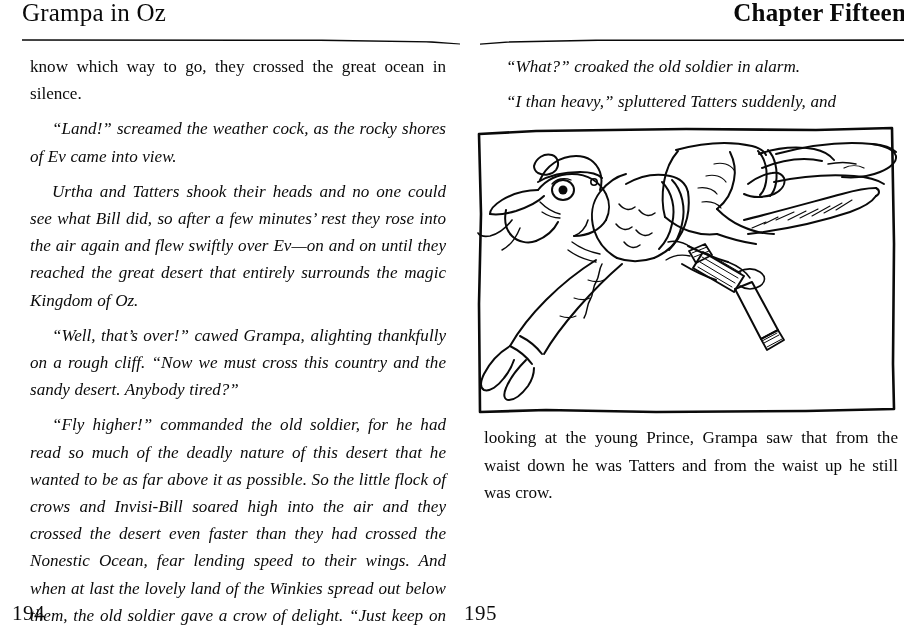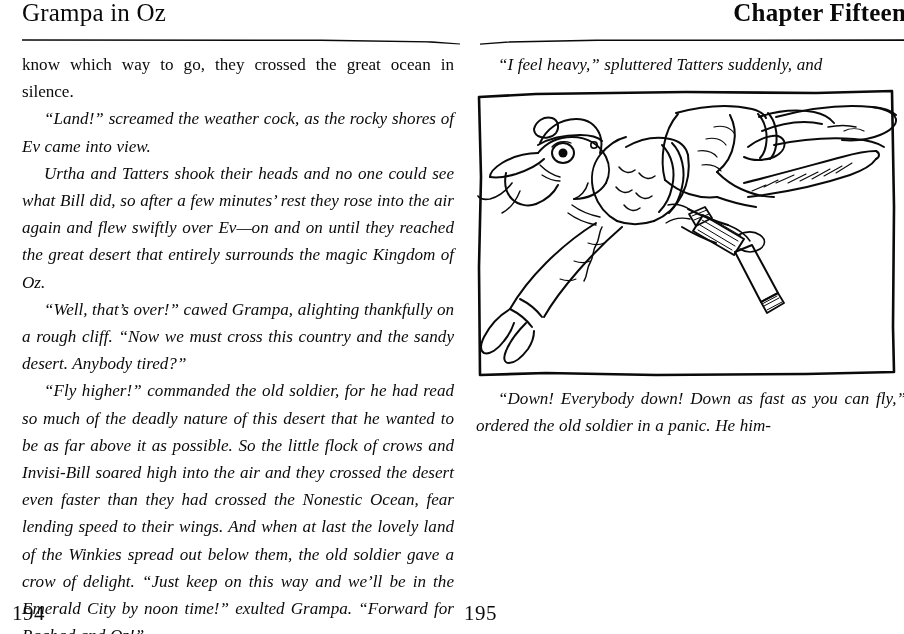"know which way to go," .col p { margin: 0 -> 8px }
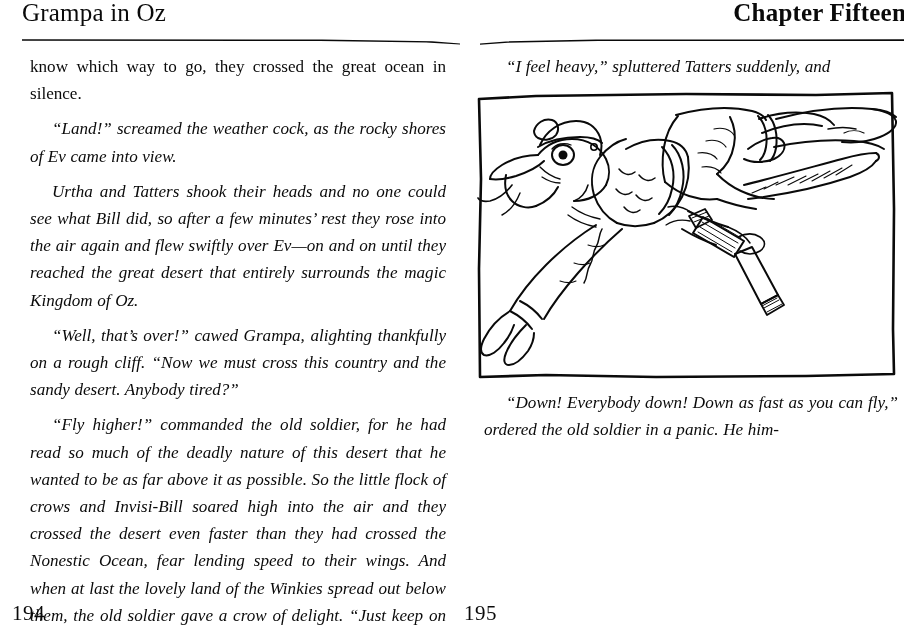"“What?” croaked the old soldier" p.indent { html: none -> <p>“What?” croaked the old soldier in alarm.</p> }
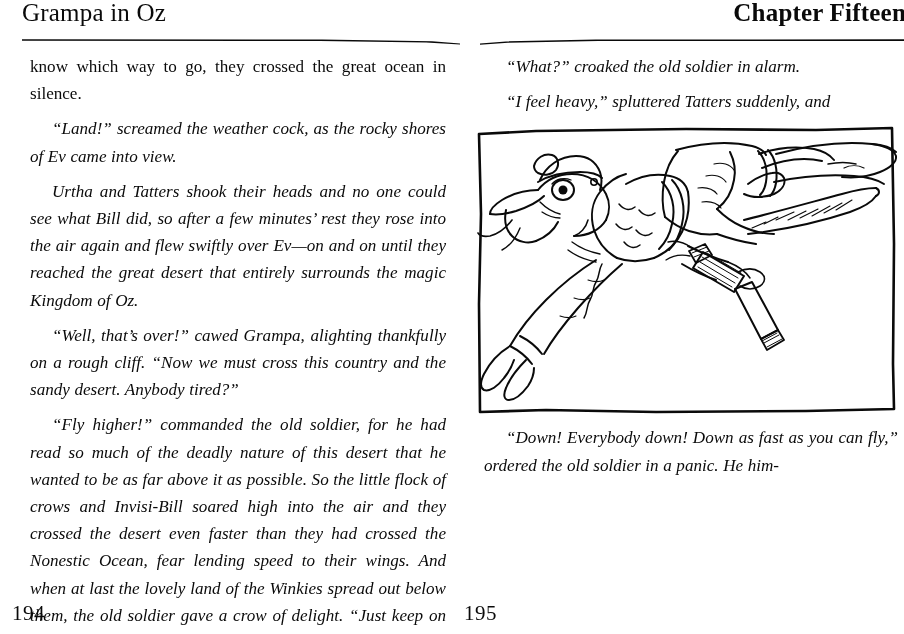"“I feel heavy,” spluttered Tatters" p.indent { text: feel -> than }
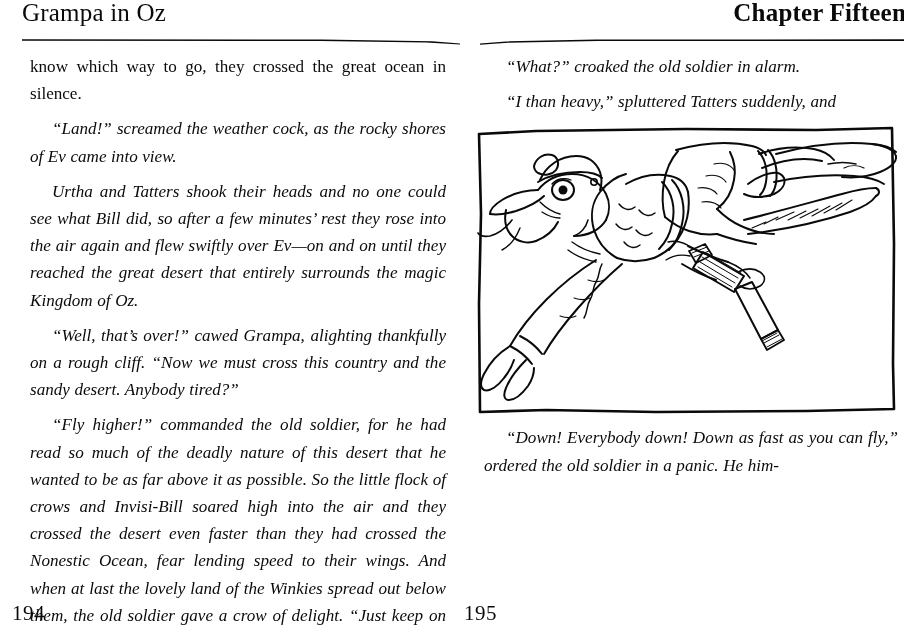"looking at the young Prince," p { html: none -> <p>looking at the young Prince, Grampa saw that from the waist down he was Tatters and from the waist up he still was crow.</p> }
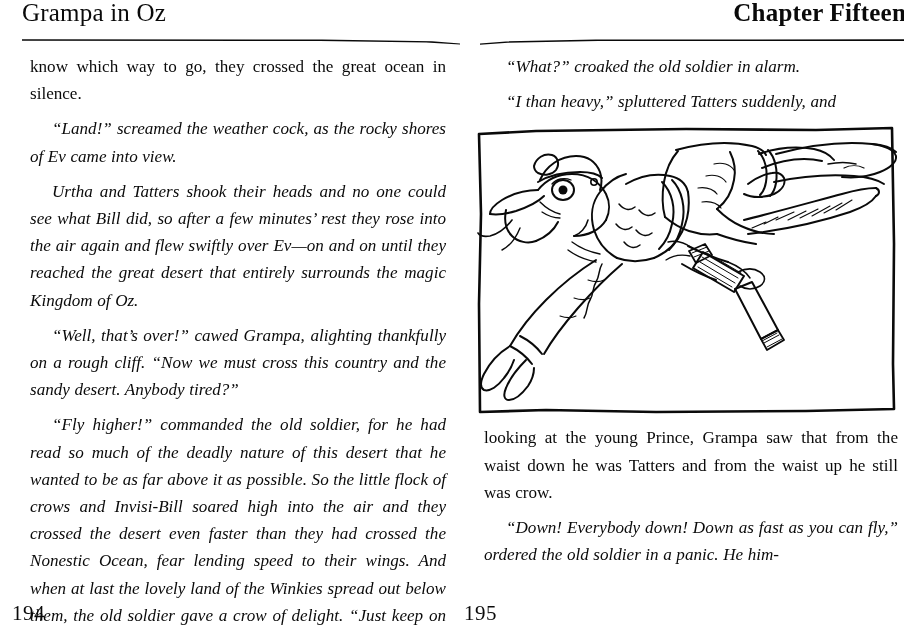"“Down! Everybody down! Down as" p.indent { html: <p>“Down! Everybody down! Down as fast as you can fly,” ordered the old soldier in a panic. He him-</p> -> none }
